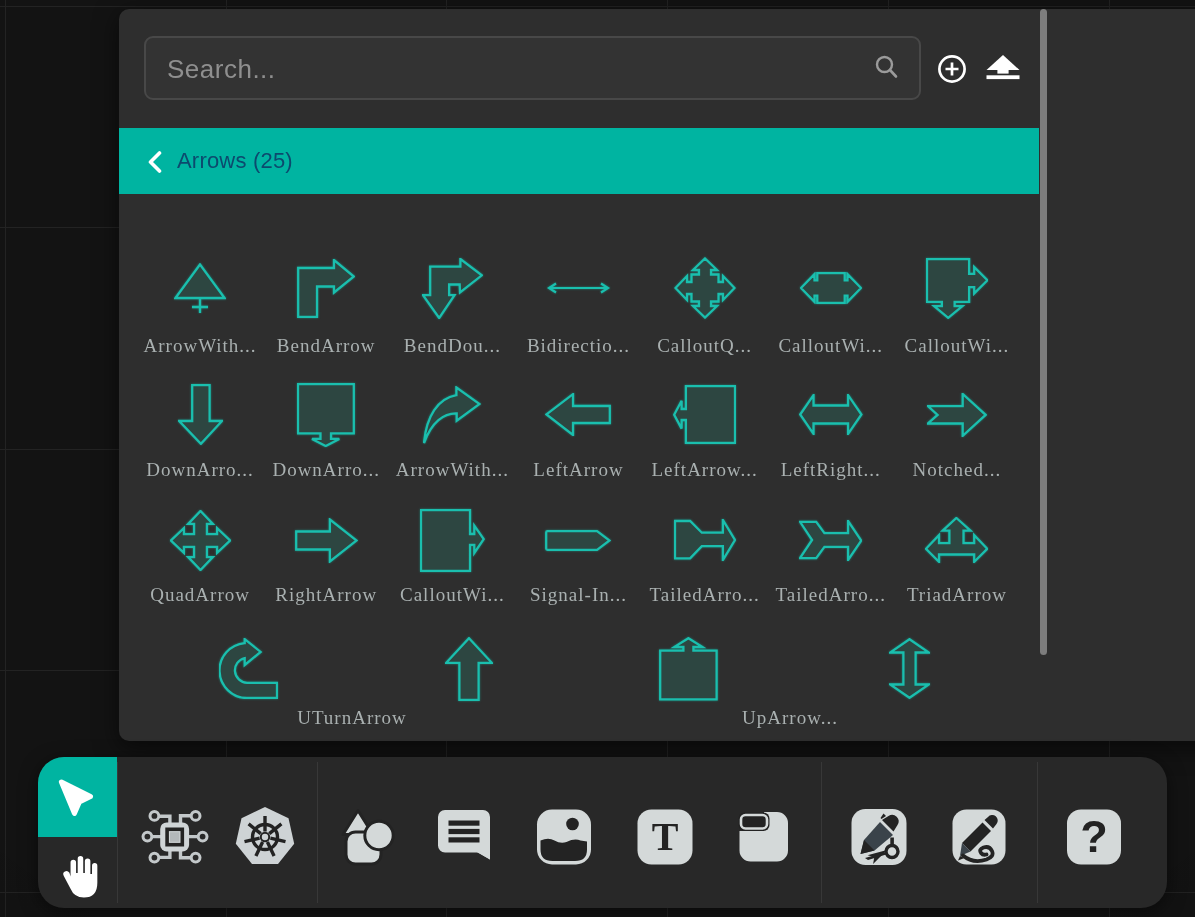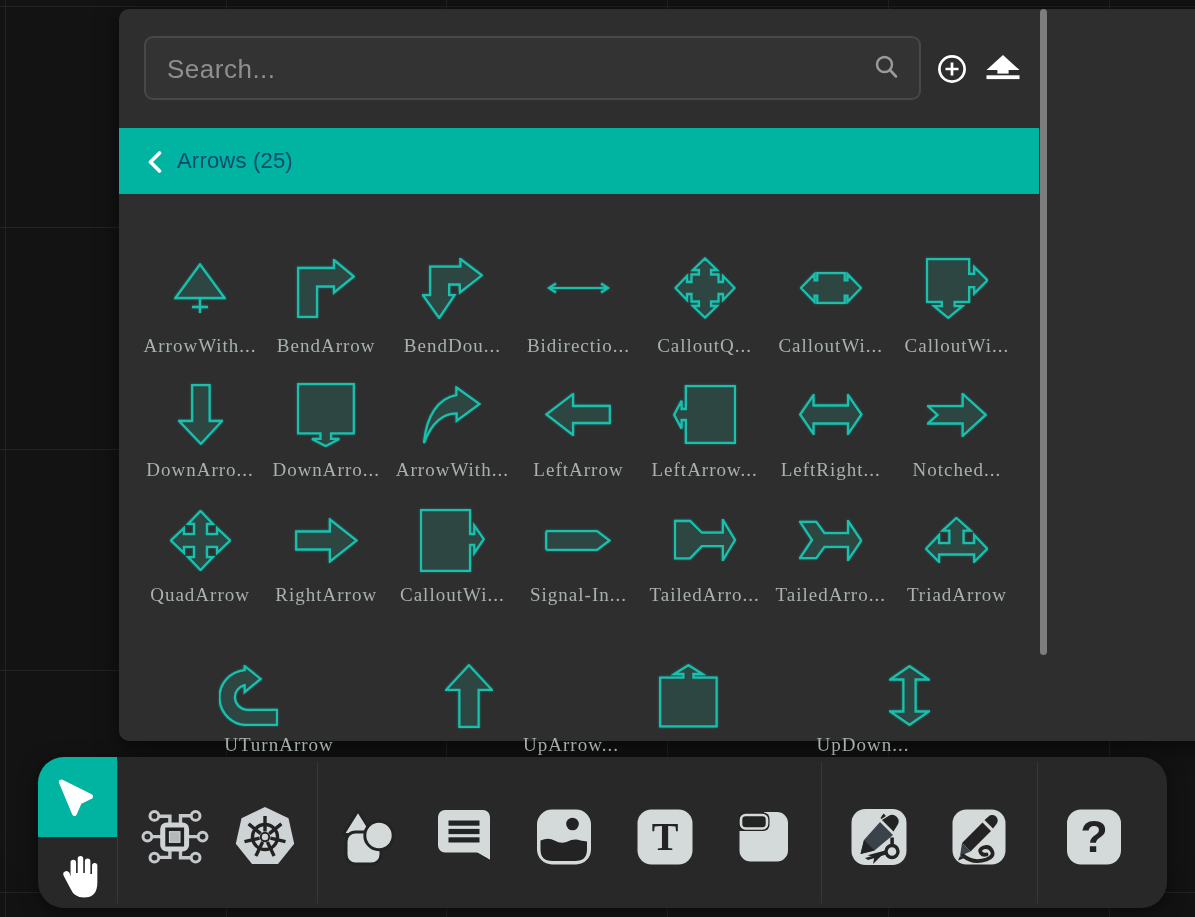"UTurnArrow" #irow4,#lrow4 { margin-top: 27px -> none }
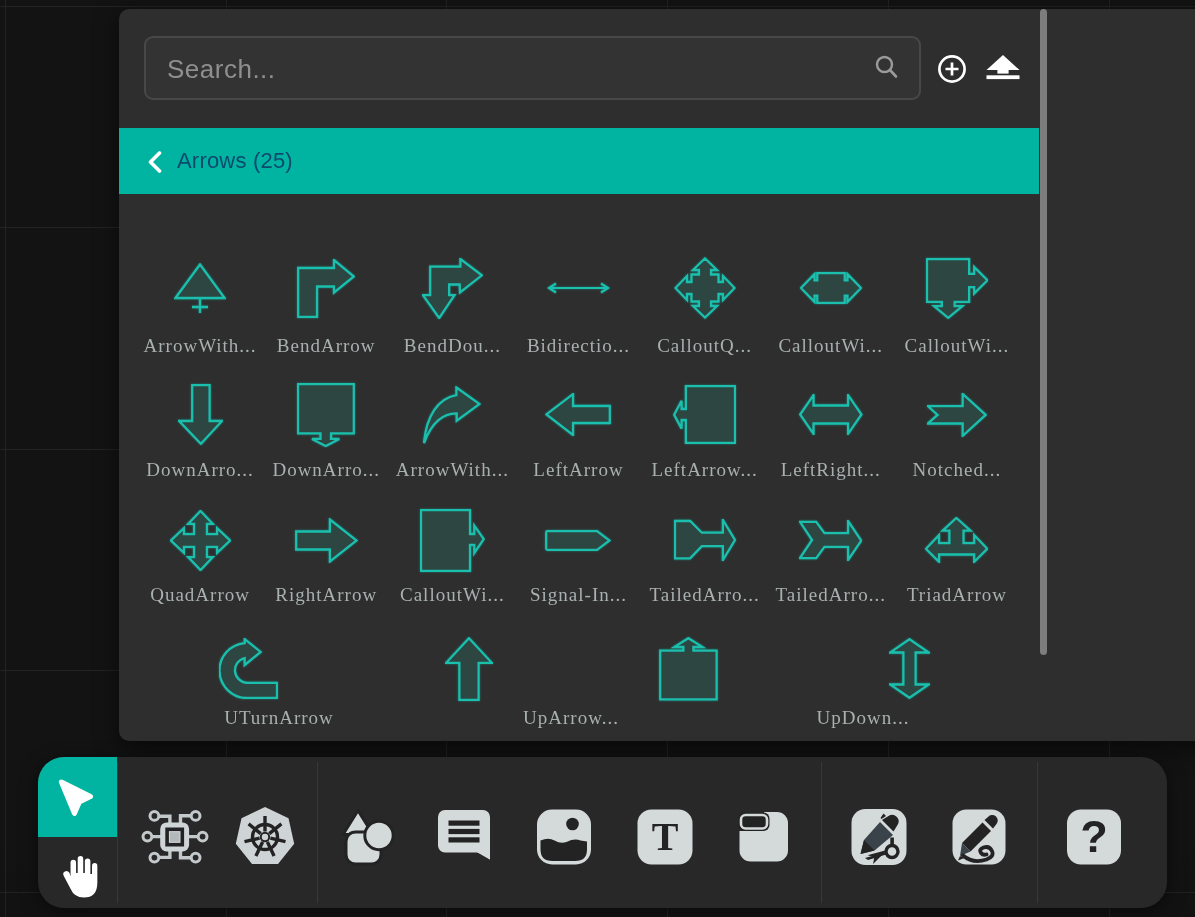"UpDown..." div.c { html: <div>UpDown...</div> -> none }
